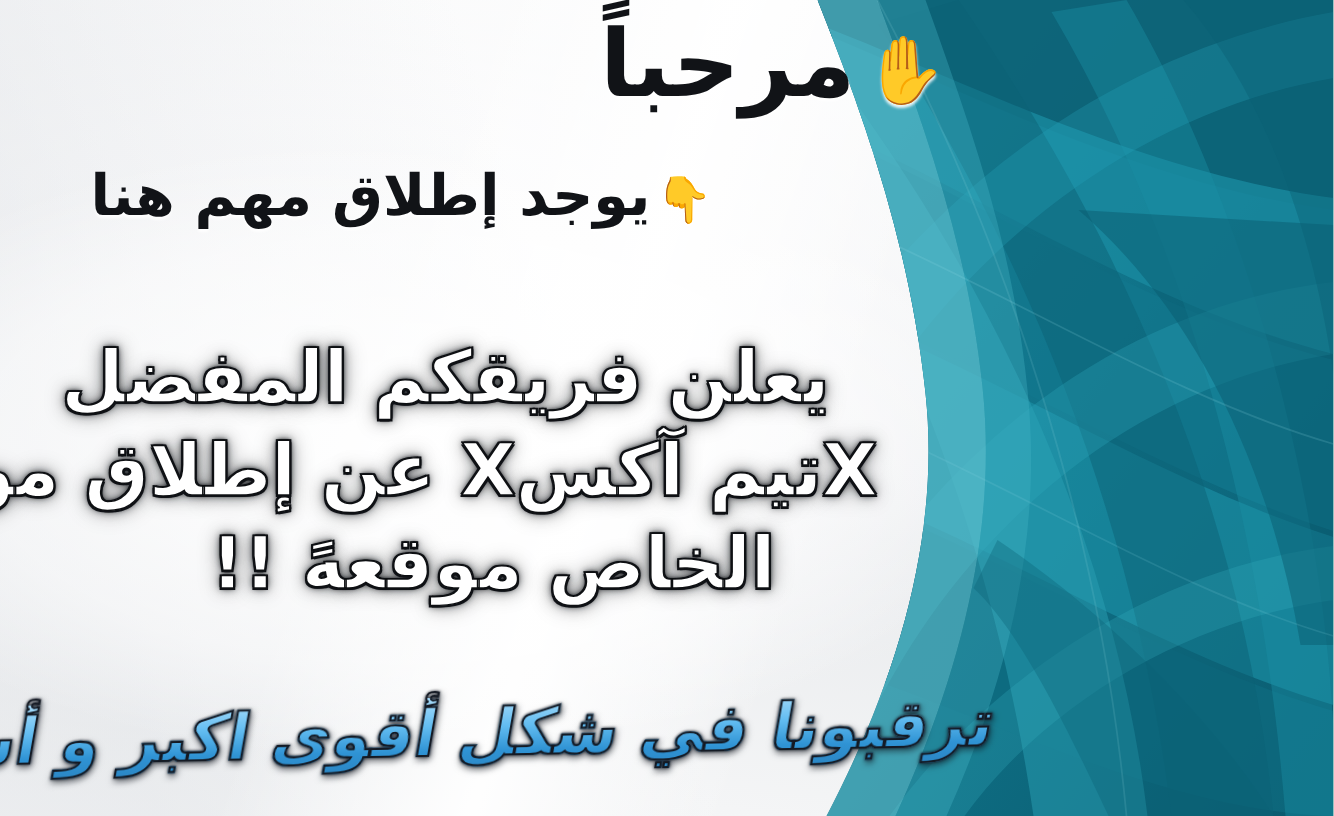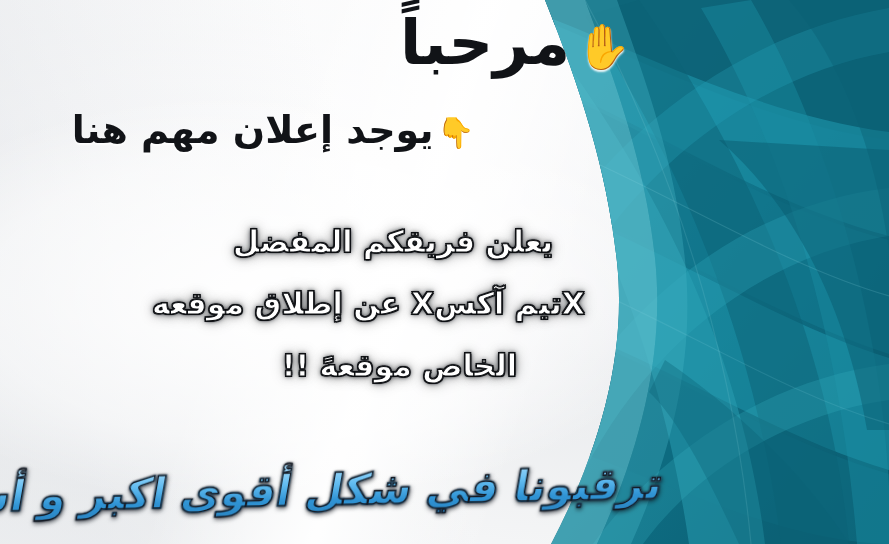"يوجد إعلان مهم هنا" span { text: إعلان -> إطلاق }
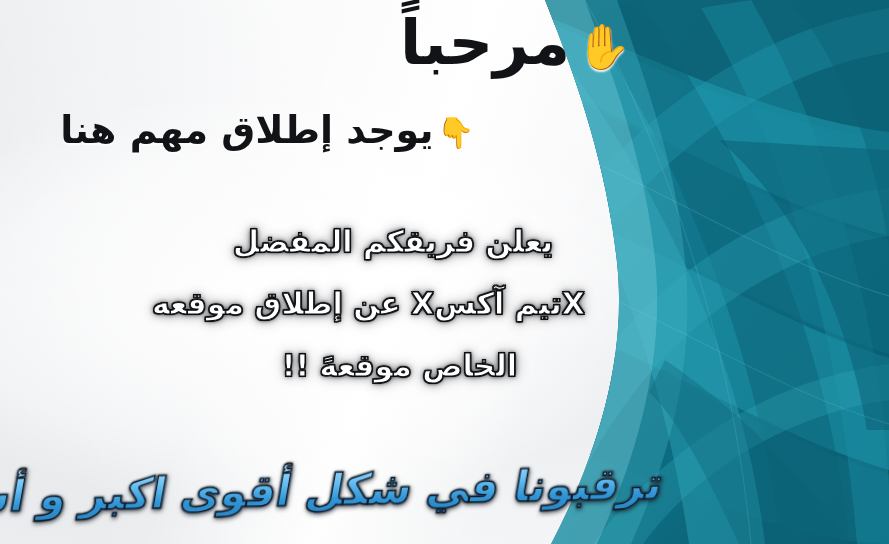"يعلن فريقكم المفضل" .body-line { font-size: 30px -> 48px }
